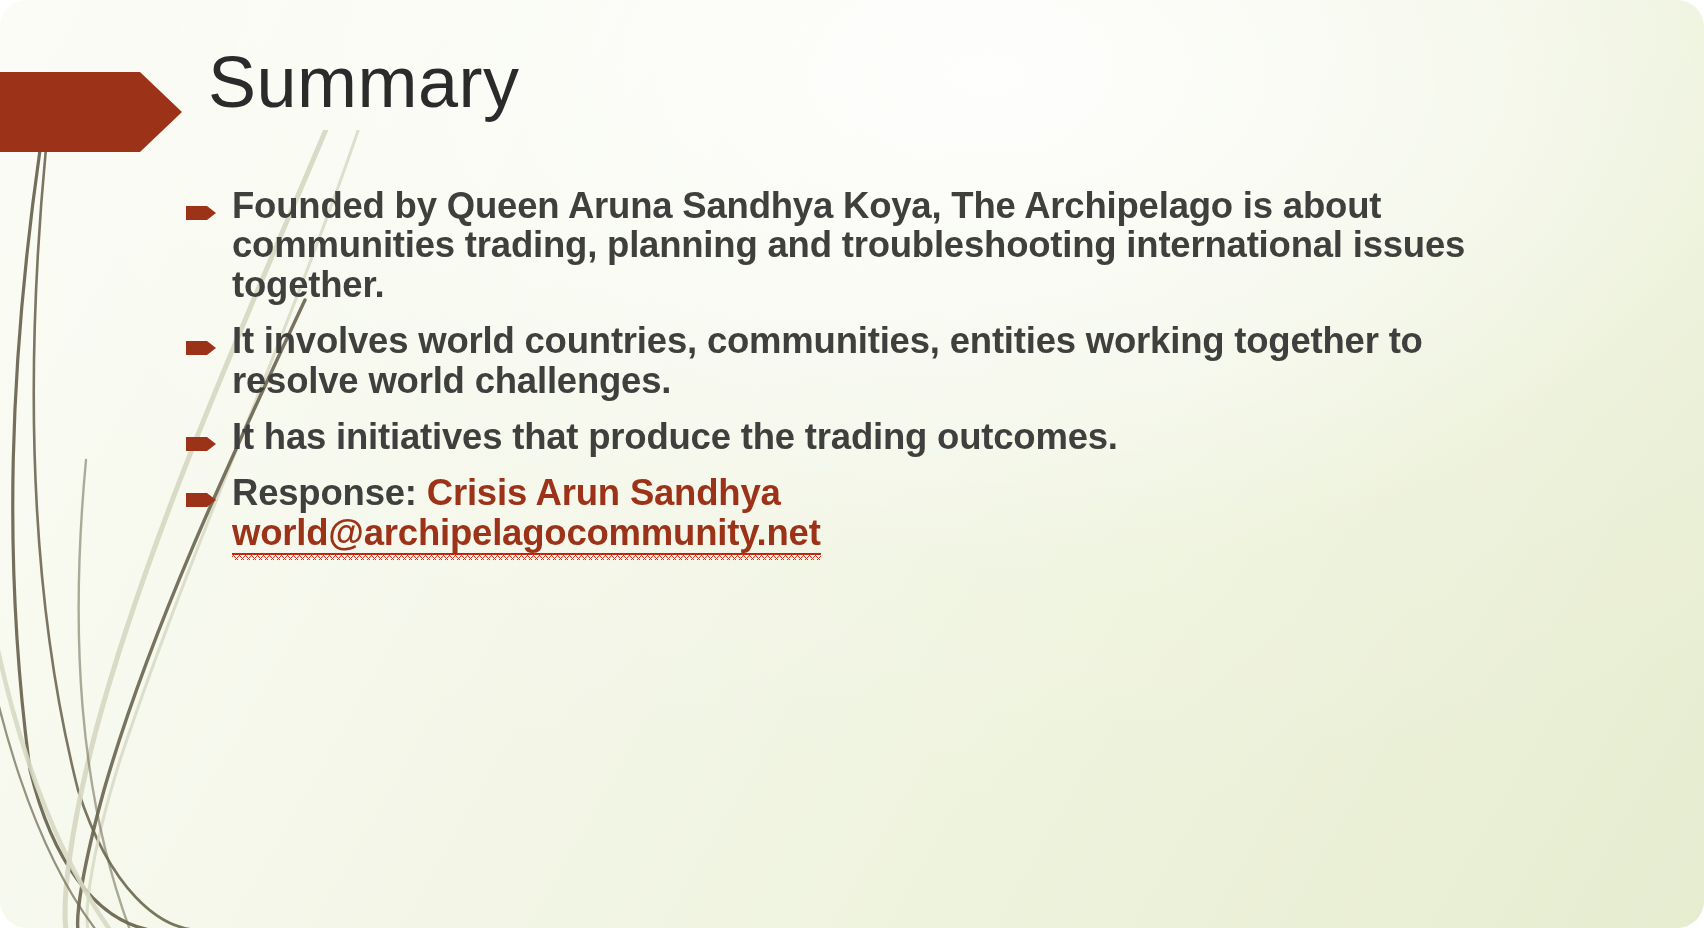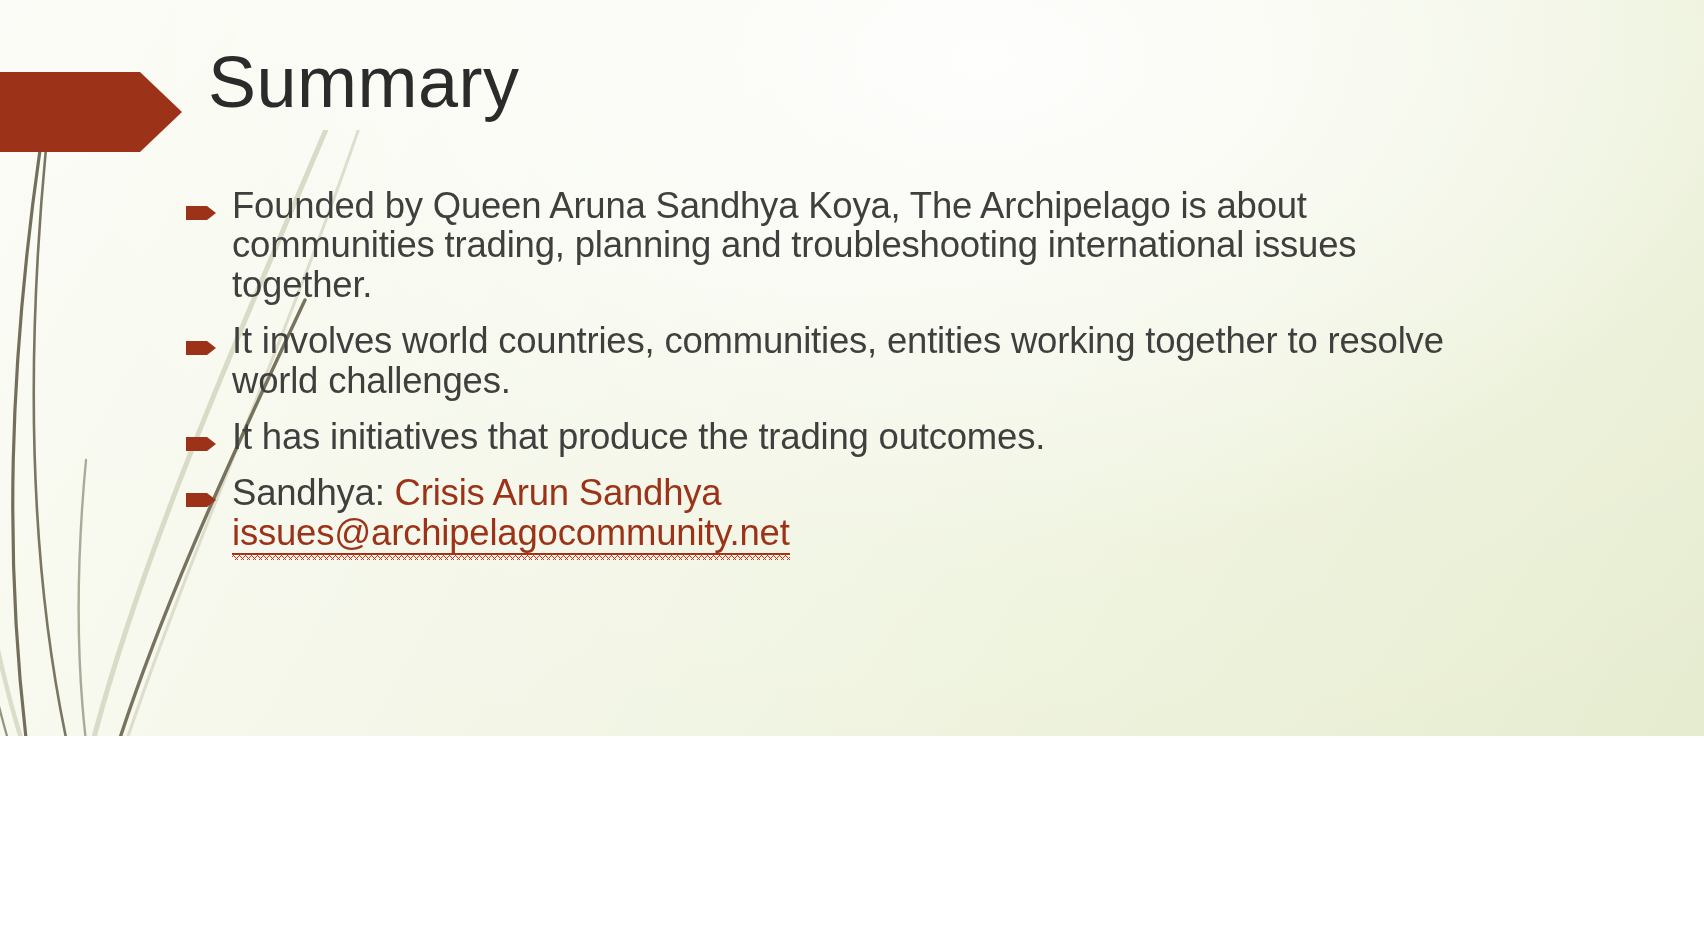"Summary" .slide { border-radius: none -> 27px; height: 736px -> 928px }
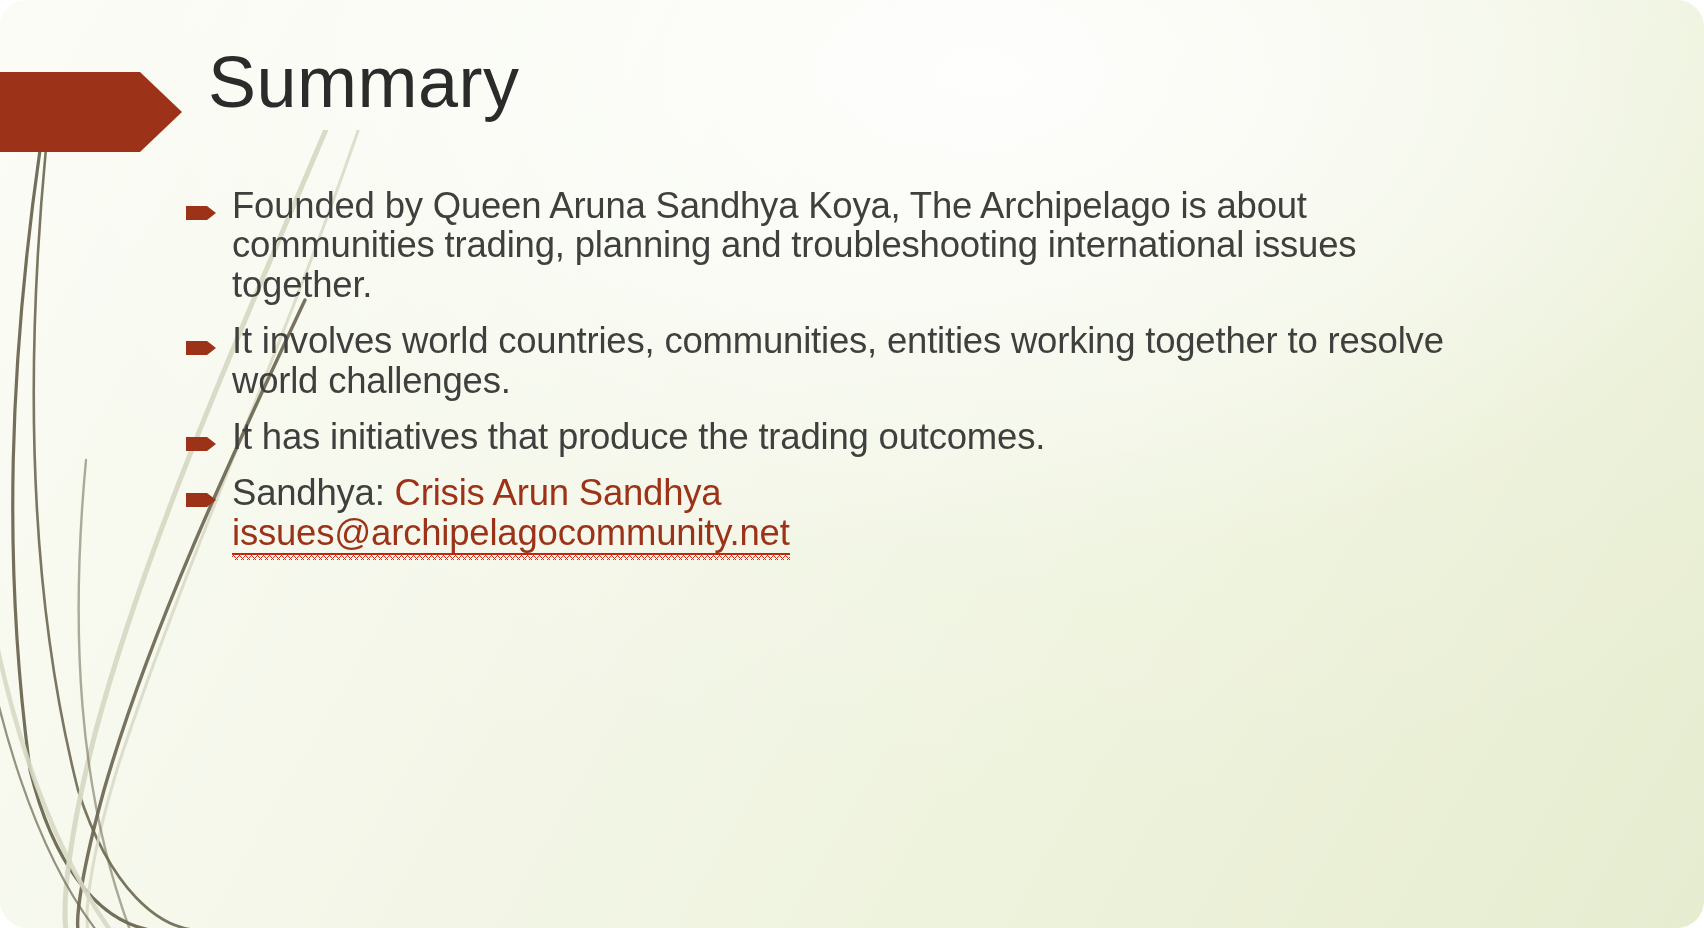"Founded by Queen Aruna Sandhya" .bullet-text { font-weight: normal -> bold }
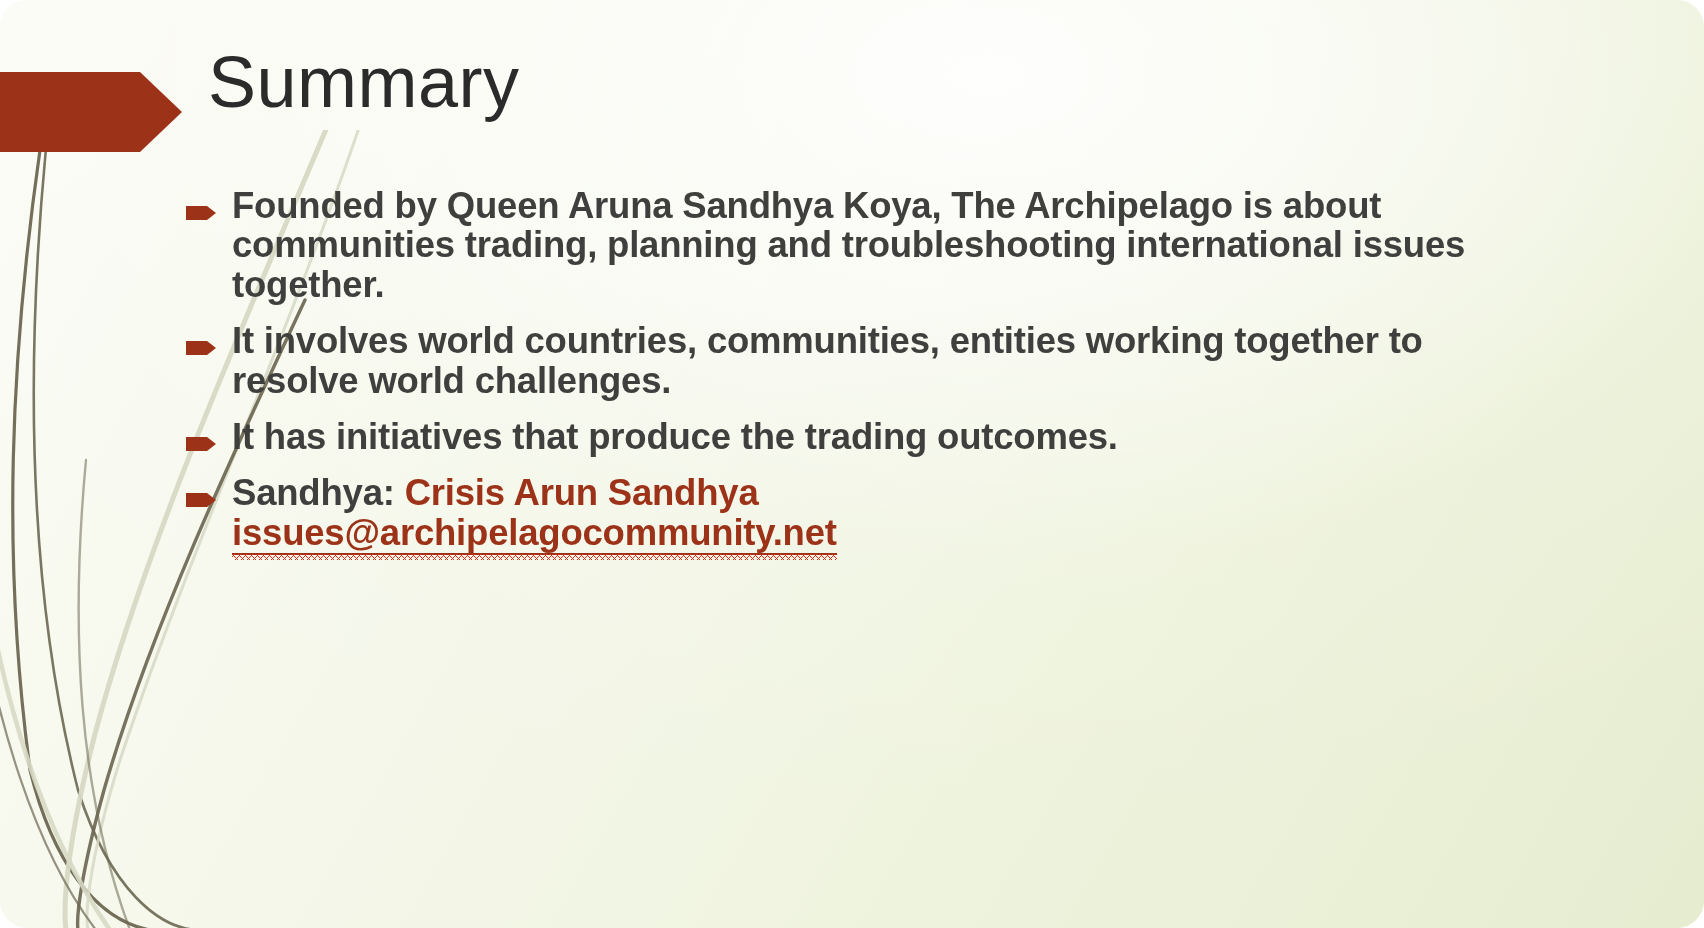"Sandhya:" span { text: Sandhya -> Response }
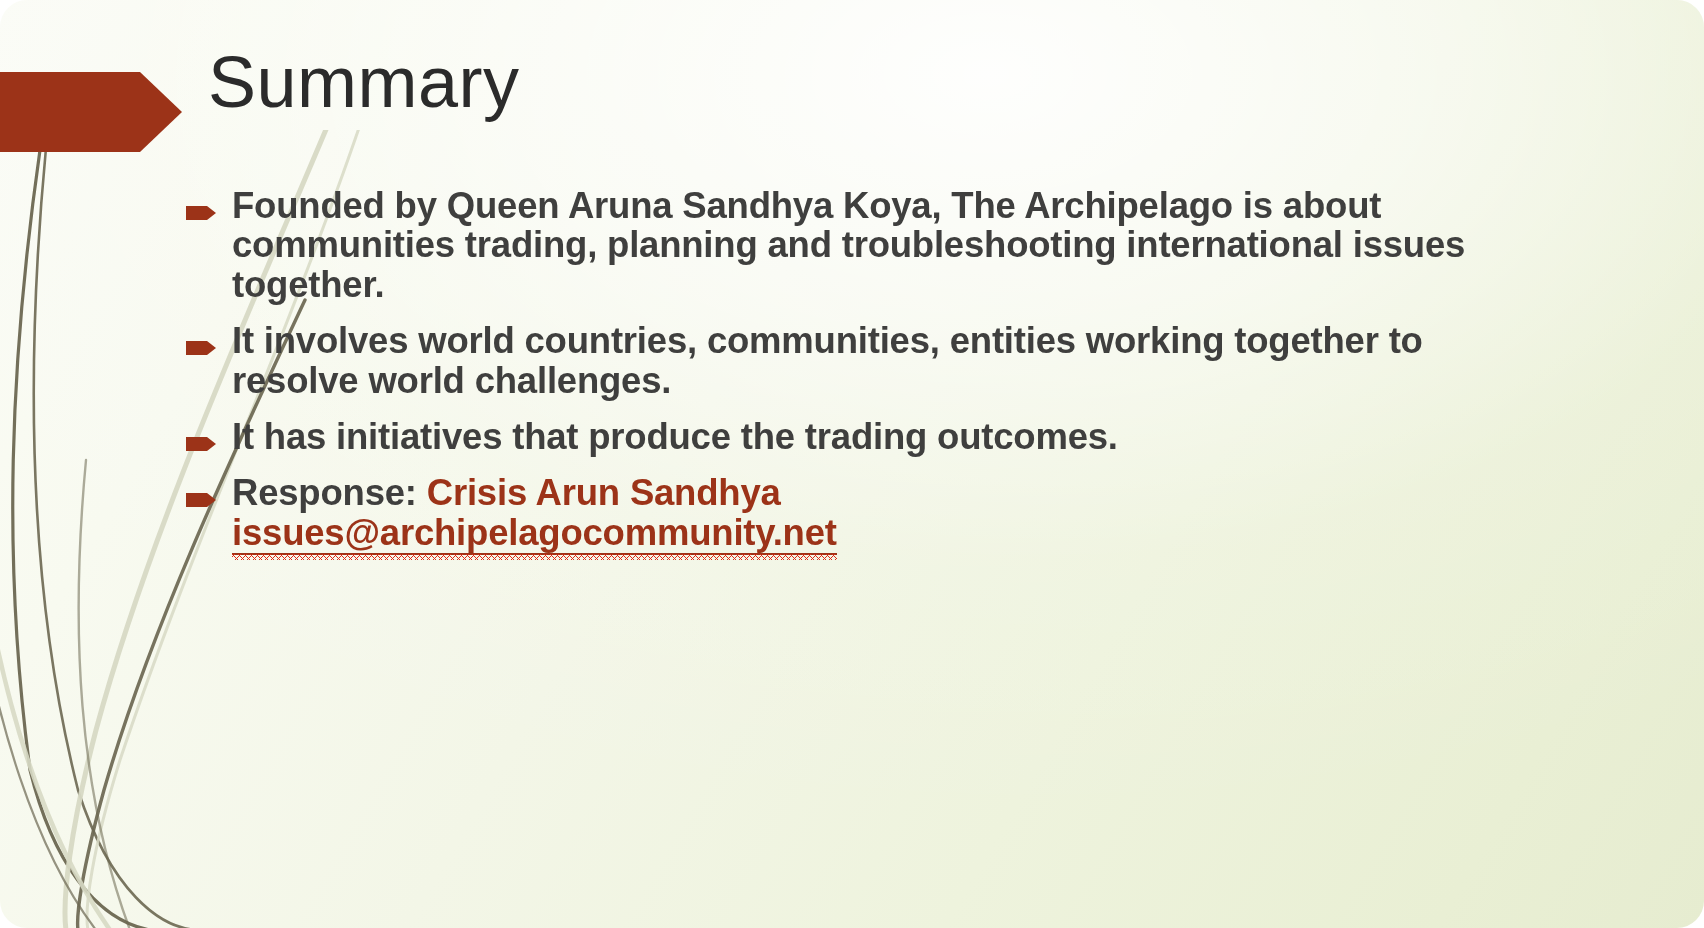"issues@archipelagocommunity.net" span.email-line { text: issues@archipelagocommunity.net -> world@archipelagocommunity.net }
